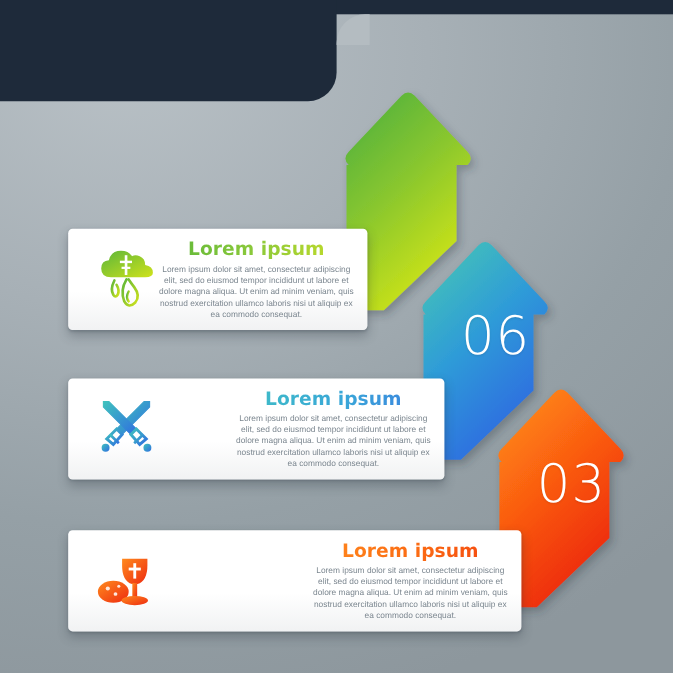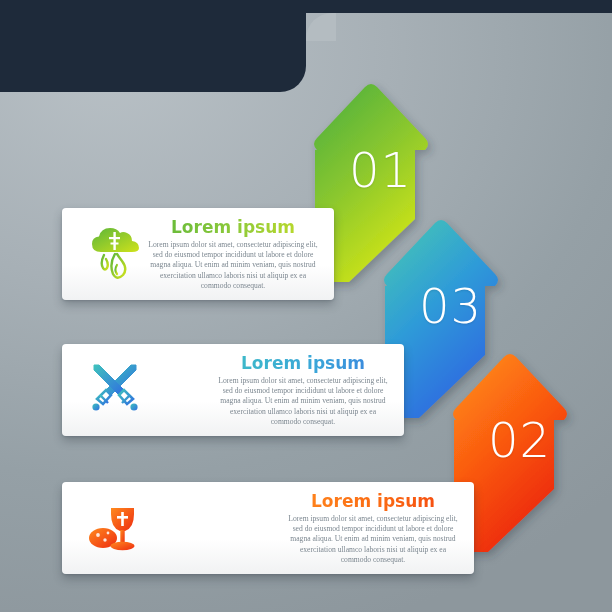"01" div.num { html: <div>01</div> -> none }
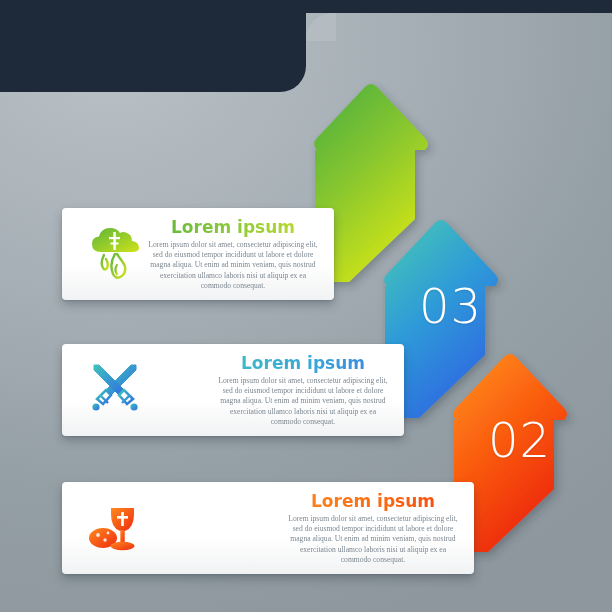"Lorem ipsum dolor sit amet," .card-text { font-family: Liberation Serif, serif -> Liberation Sans, sans-serif }
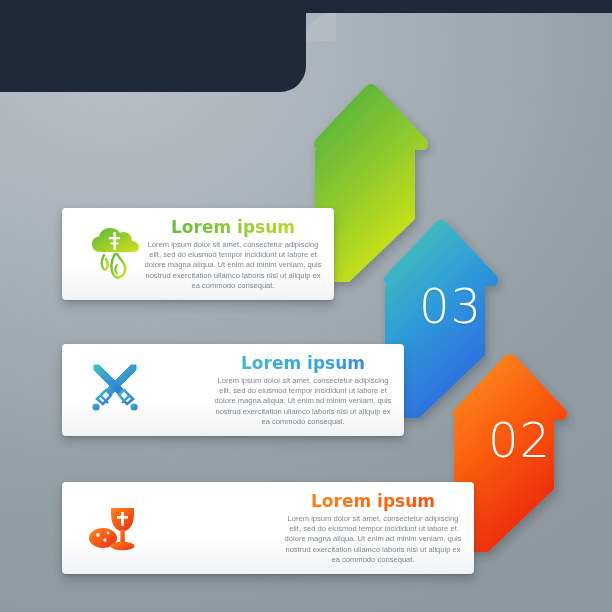"03" div.num { text: 03 -> 06 }
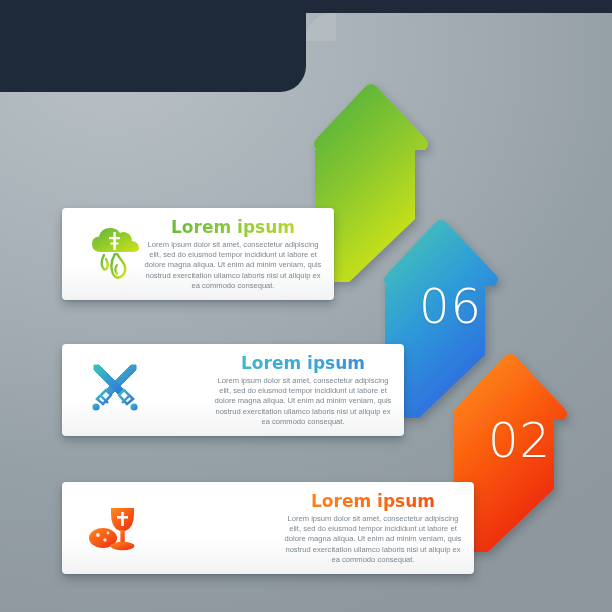"02" div.num { text: 02 -> 03 }
